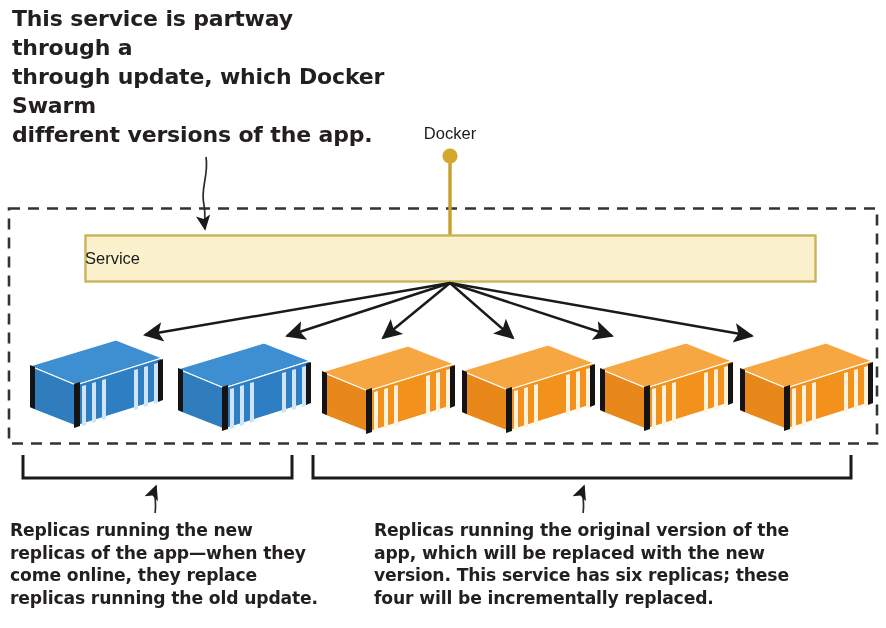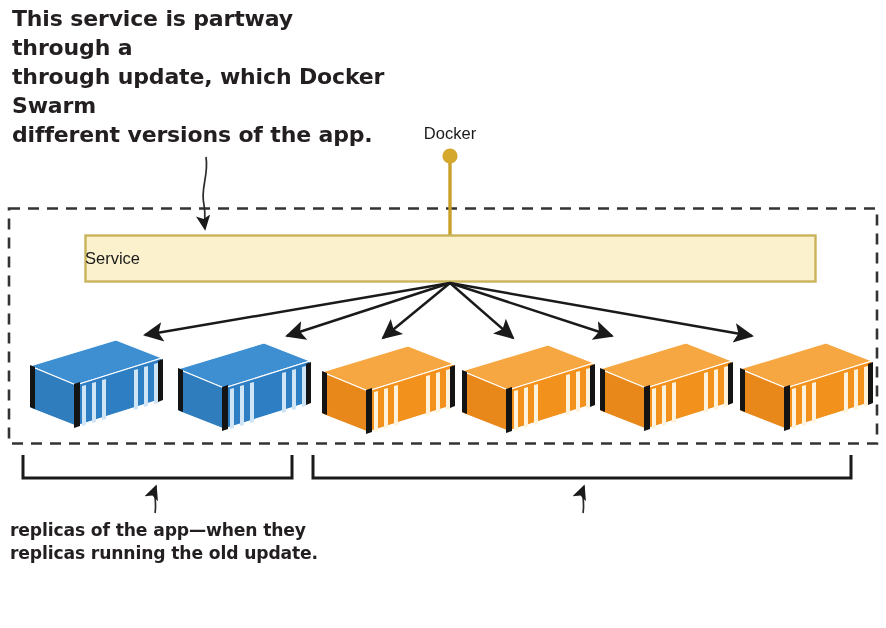"Replicas running the new" p { html: none -> <p>Replicas running the new</p> }
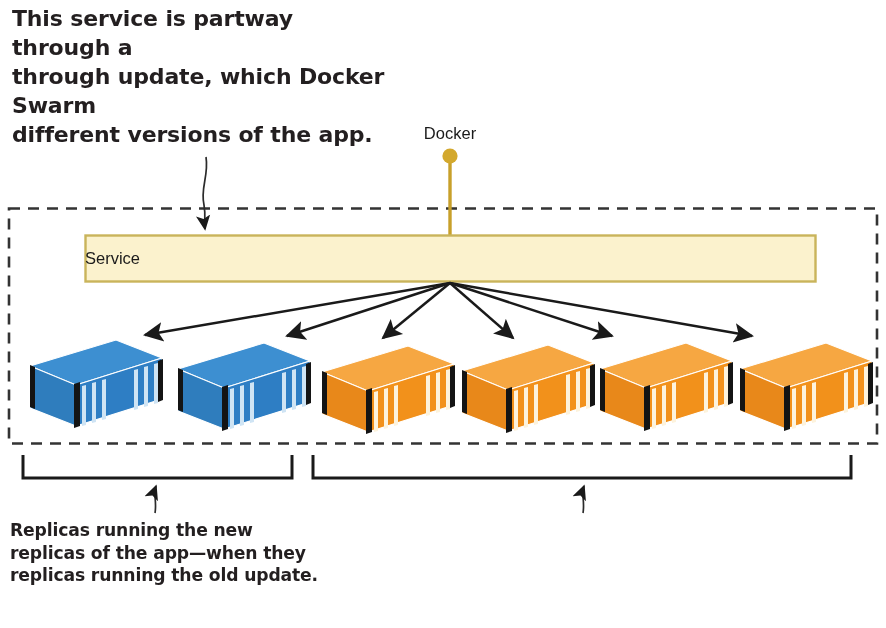"Replicas running the original version" div.callout { html: none -> <div> <p>Replicas running the original version of the</p> <p>app, which will be replaced with the new</p> <p>version. This service has six replicas; these</p> <p>four will be incrementally replaced.</p> </div> }
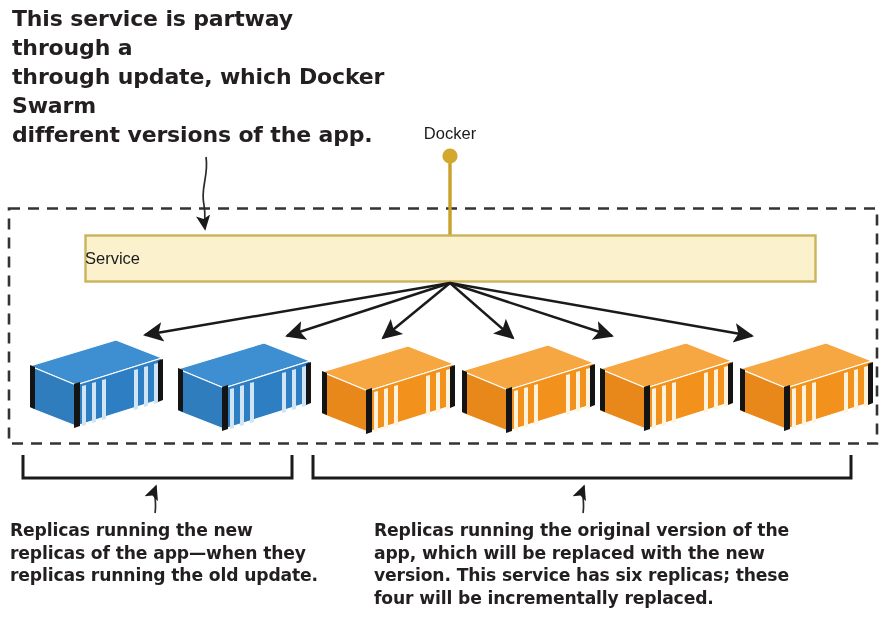"come online, they replace" p { html: none -> <p>come online, they replace</p> }
